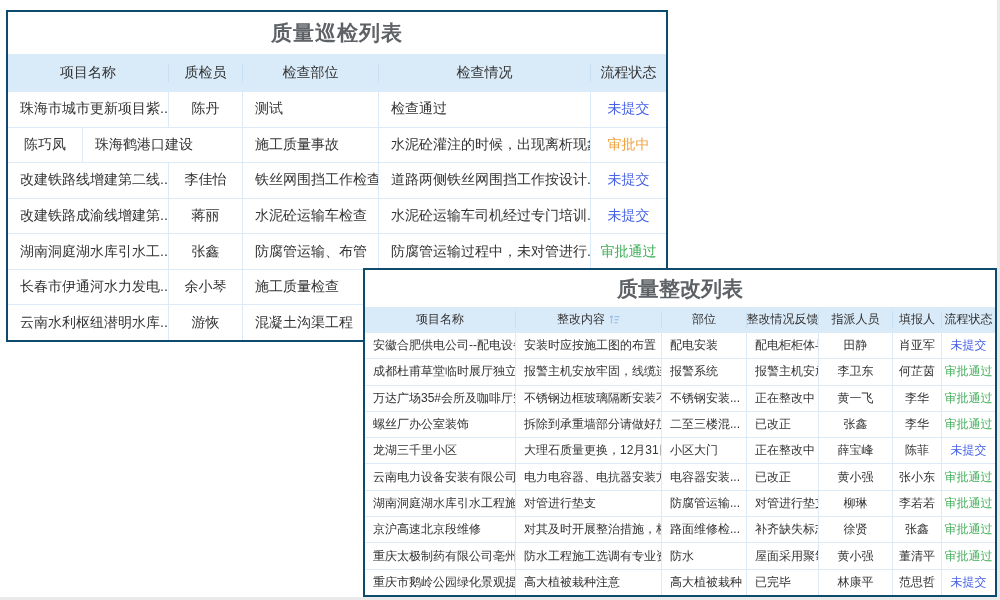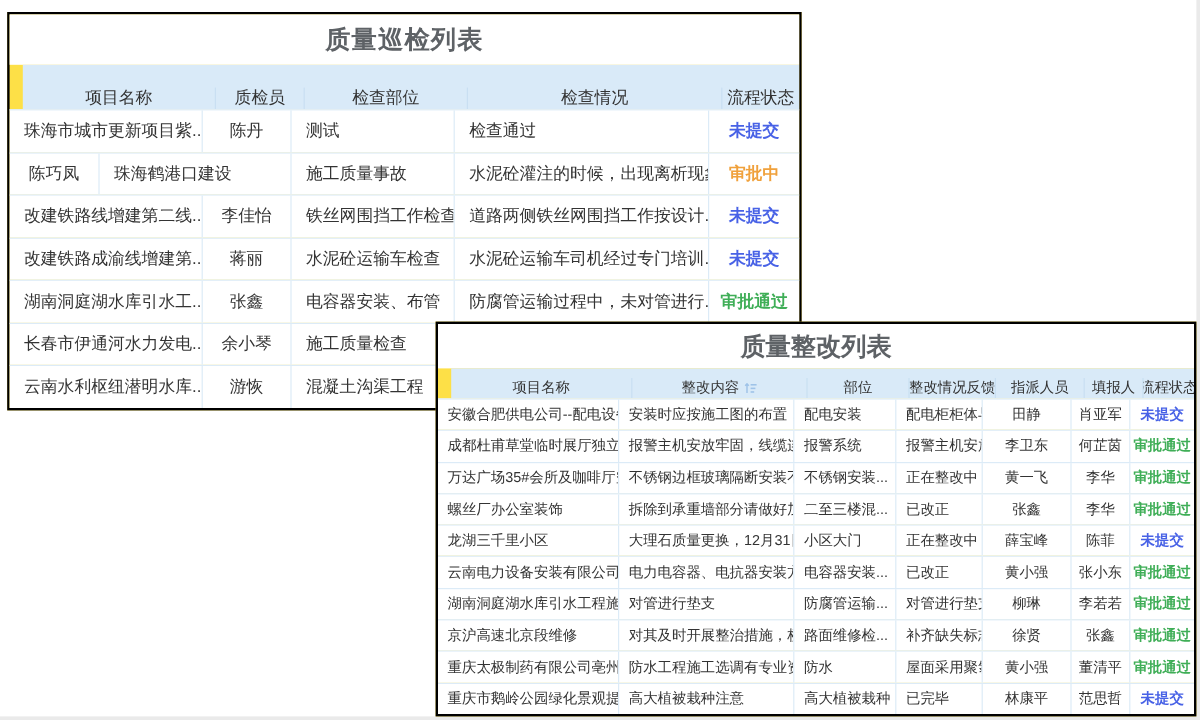"质量巡检列表" .card { background: #fde047 -> #0f766e; border: 2px solid #000000 -> 2px solid #0c4a6e }
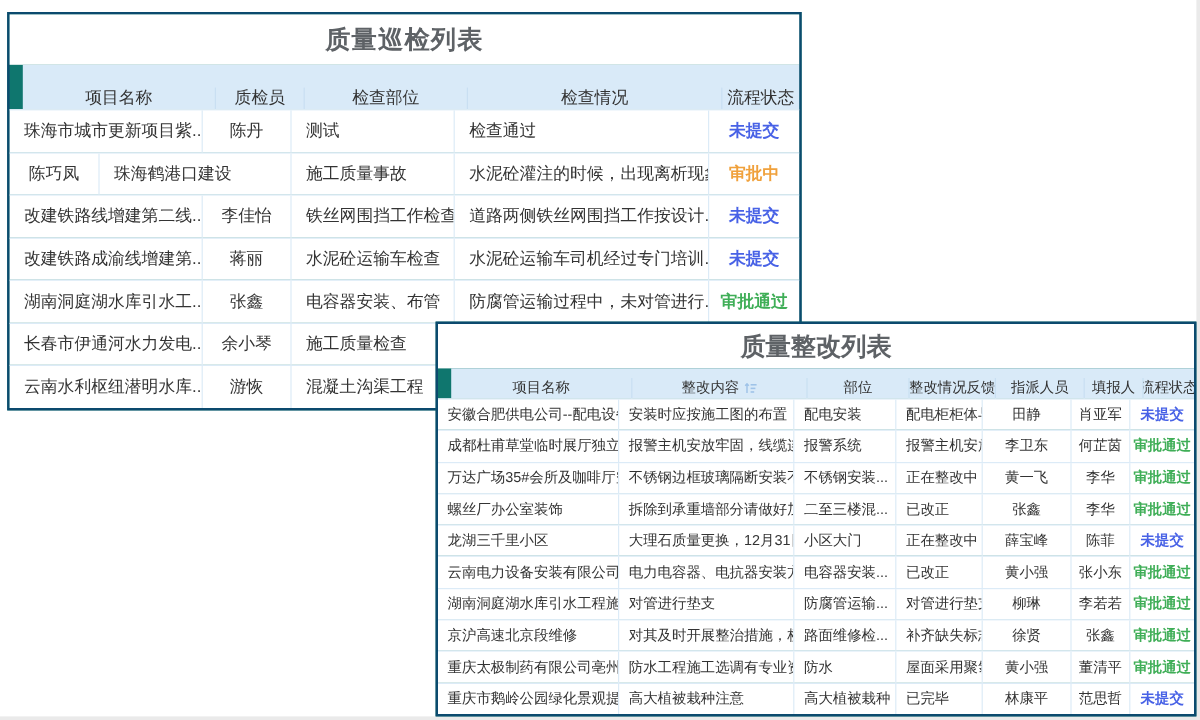"项目名称" .thead { align-items: flex-end -> center; margin-left: 11px -> none }
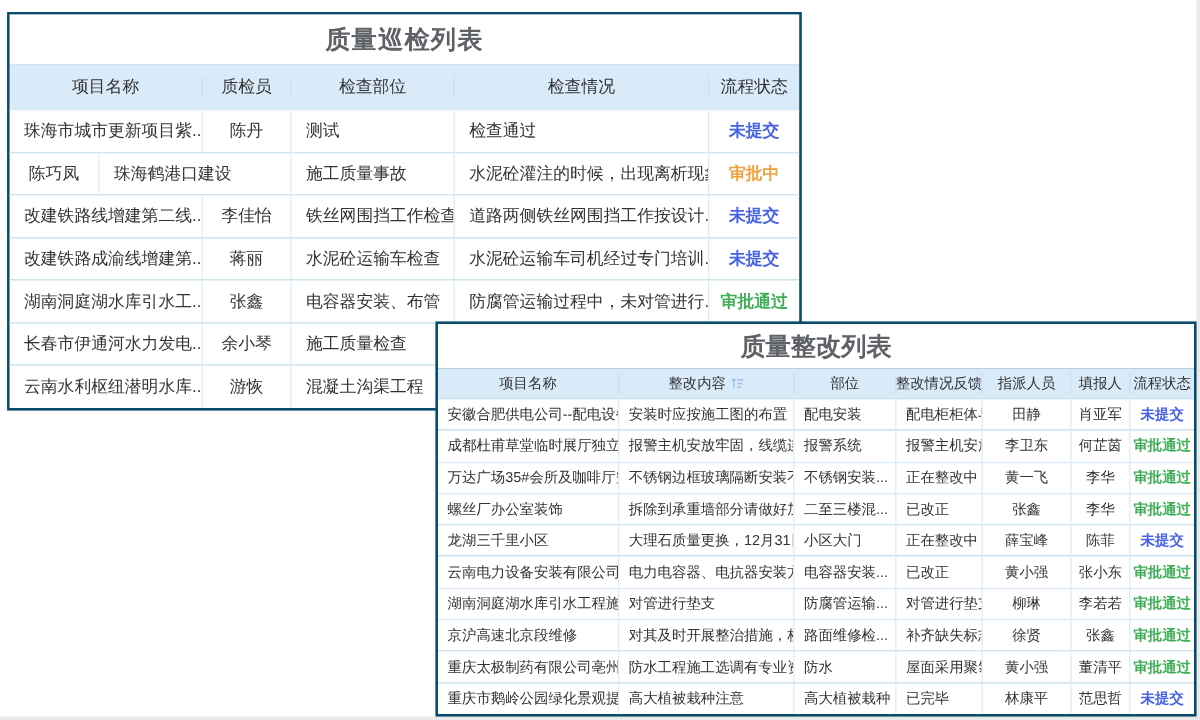"未提交" .status { font-weight: bold -> normal }
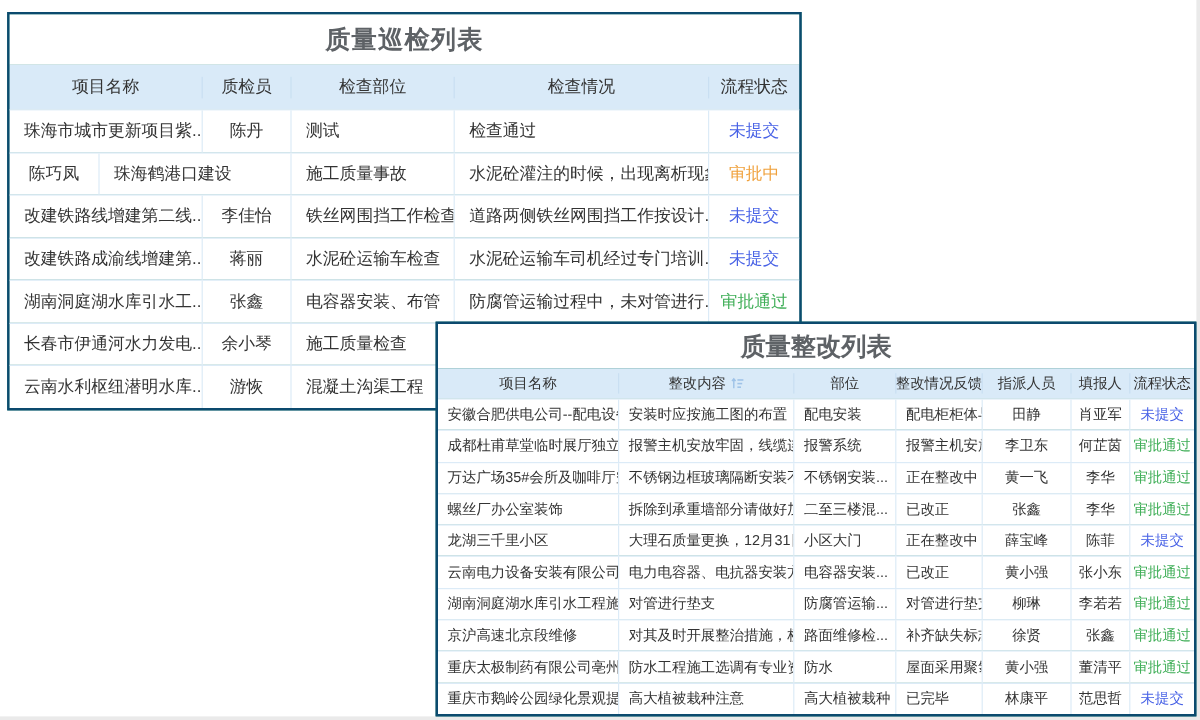"电容器安装、布管" div.c { text: 电容器安装 -> 防腐管运输 }
